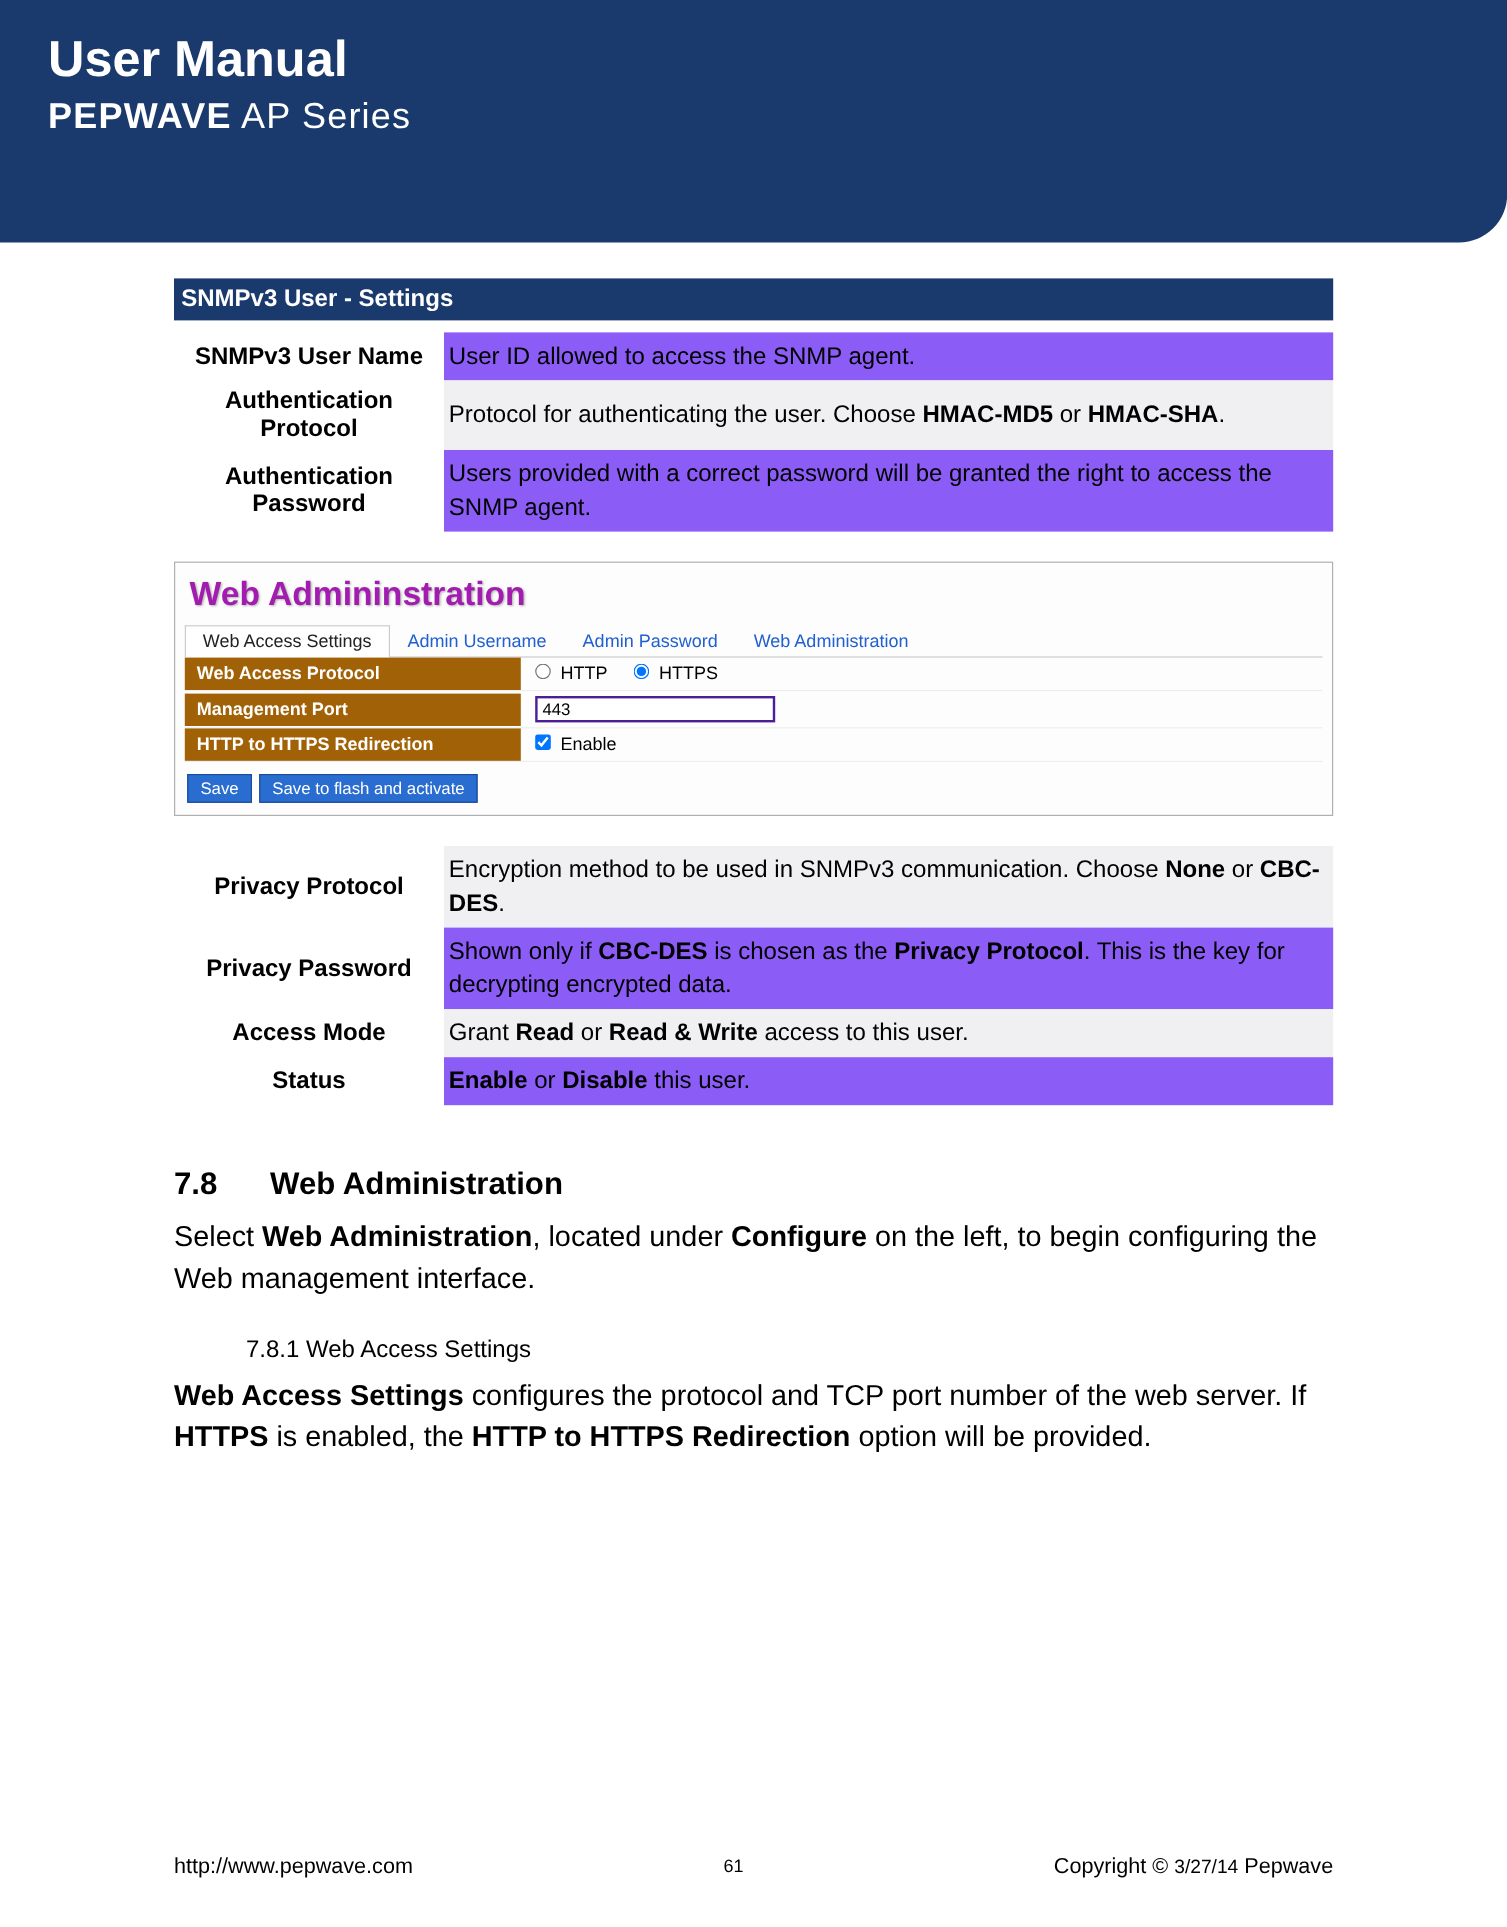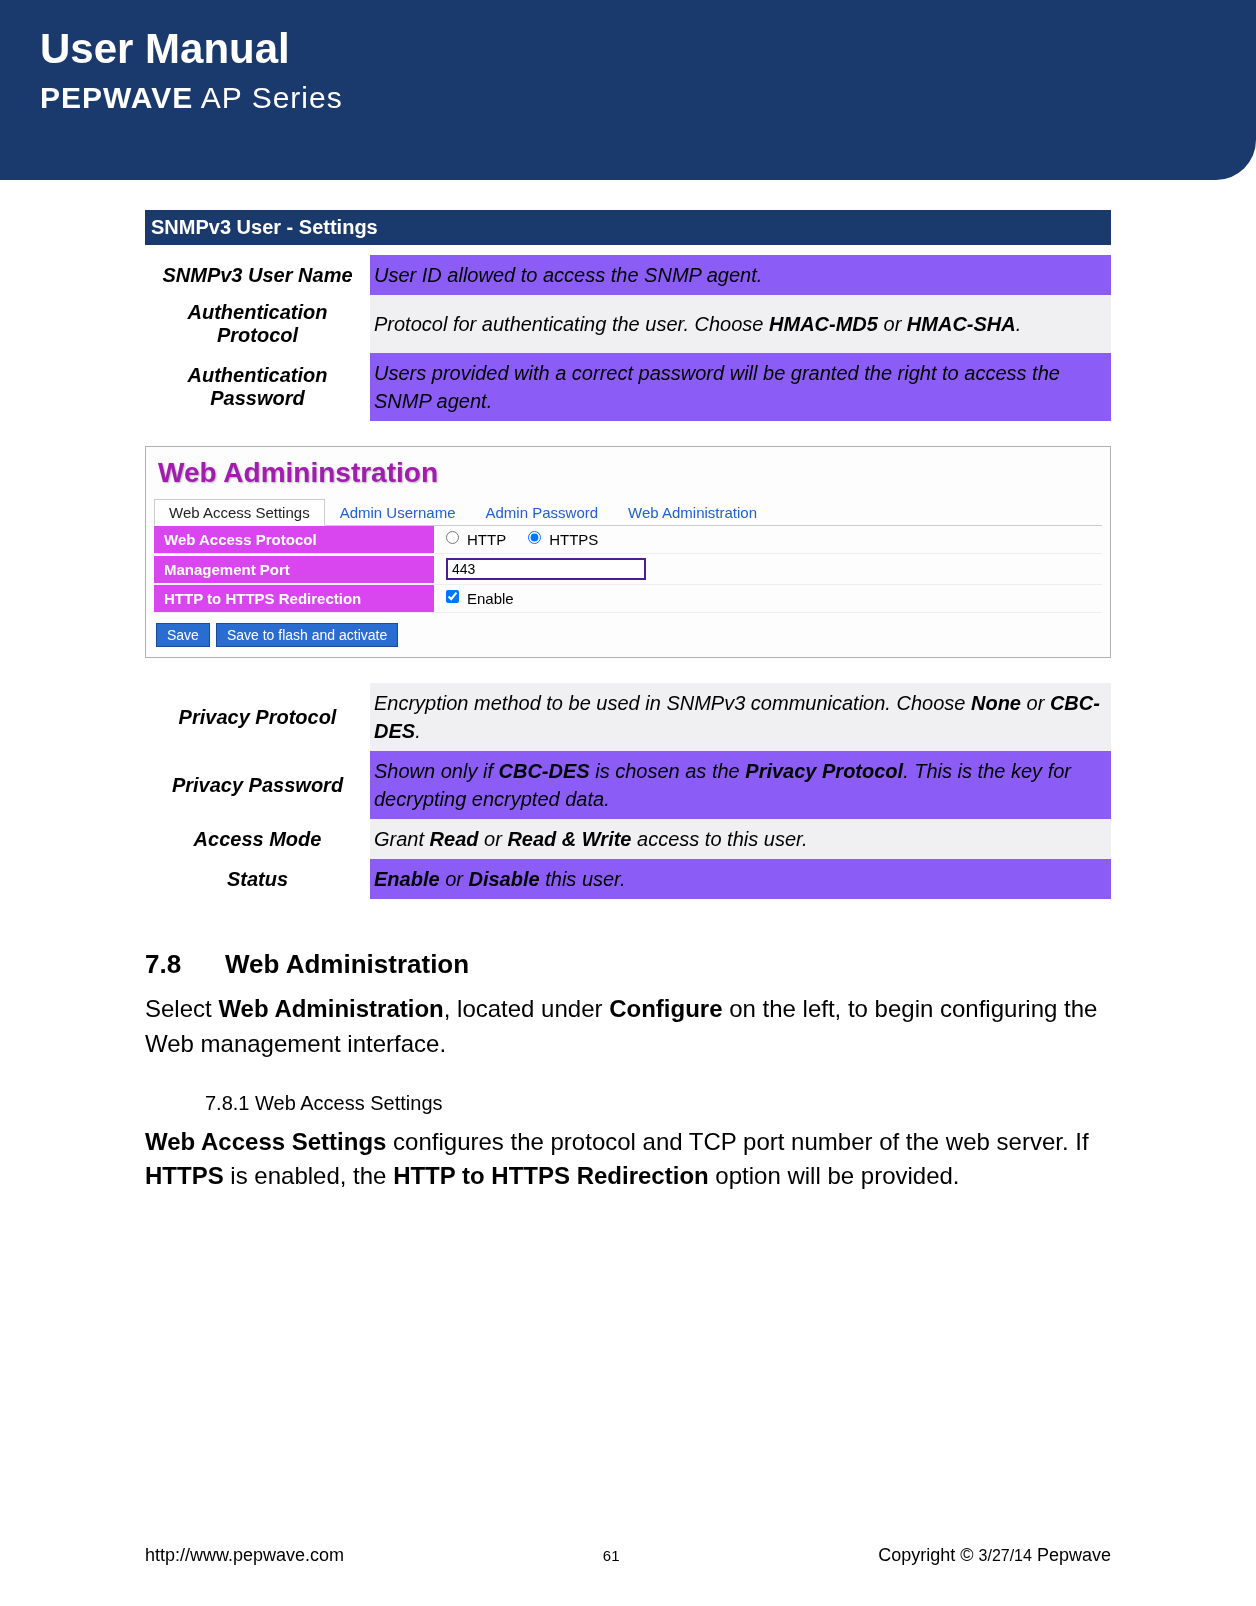"User Manual" .header-banner { height: 180px -> 202px }
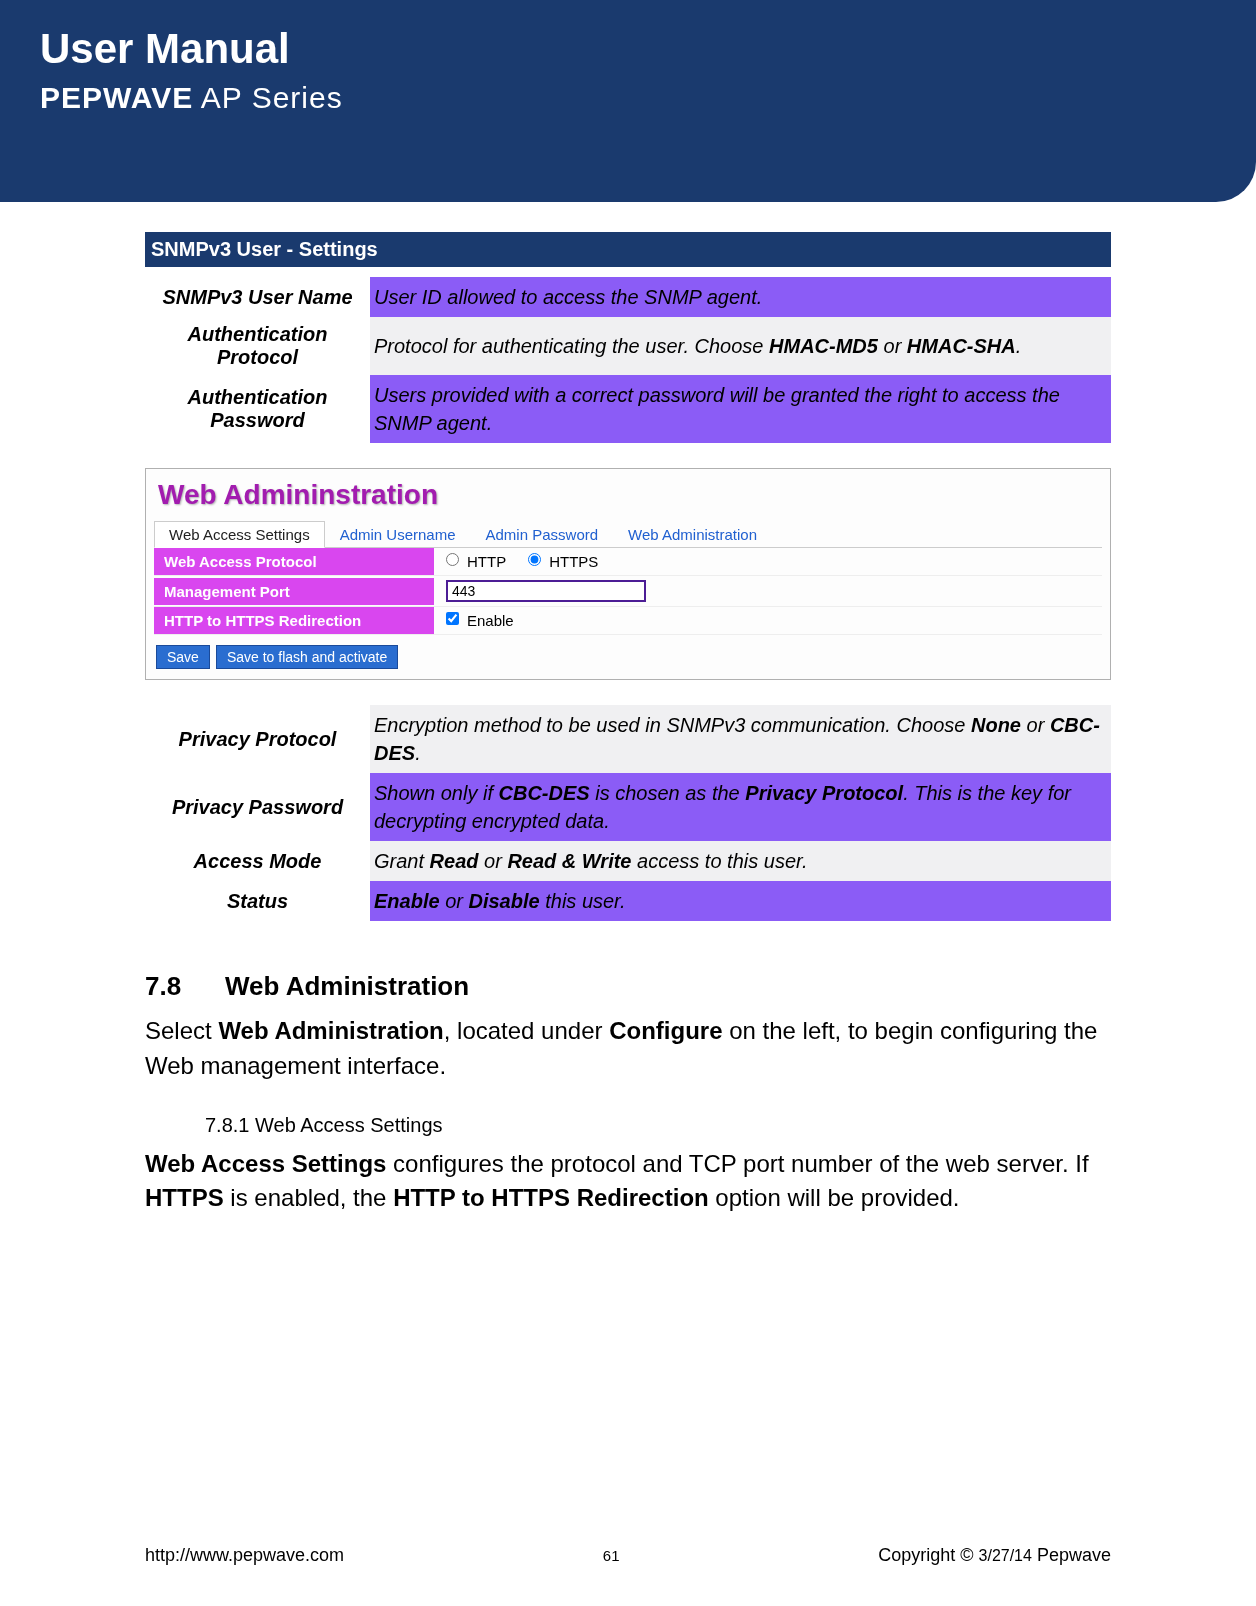"SNMPv3 User Name" .settings-table { font-style: italic -> none }
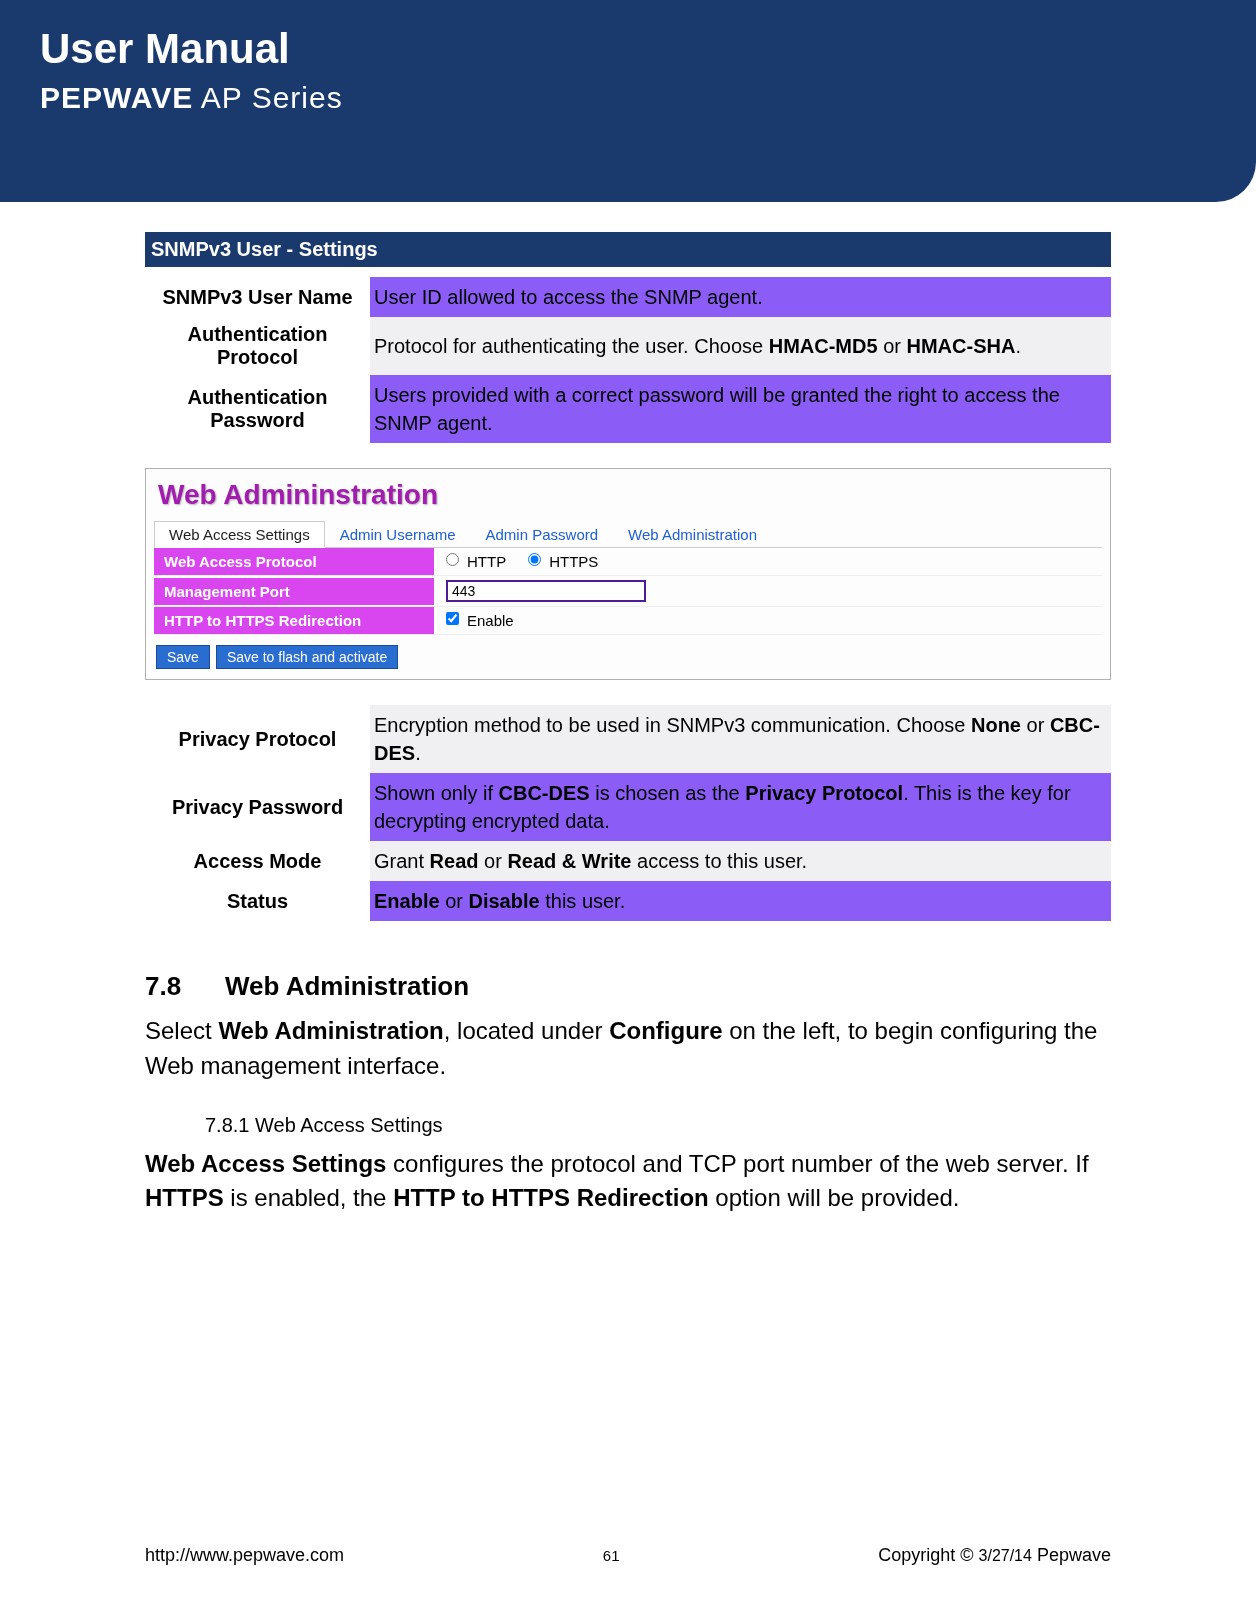"Web Access Protocol" .config-label { background: #d946ef -> #a16207 }
